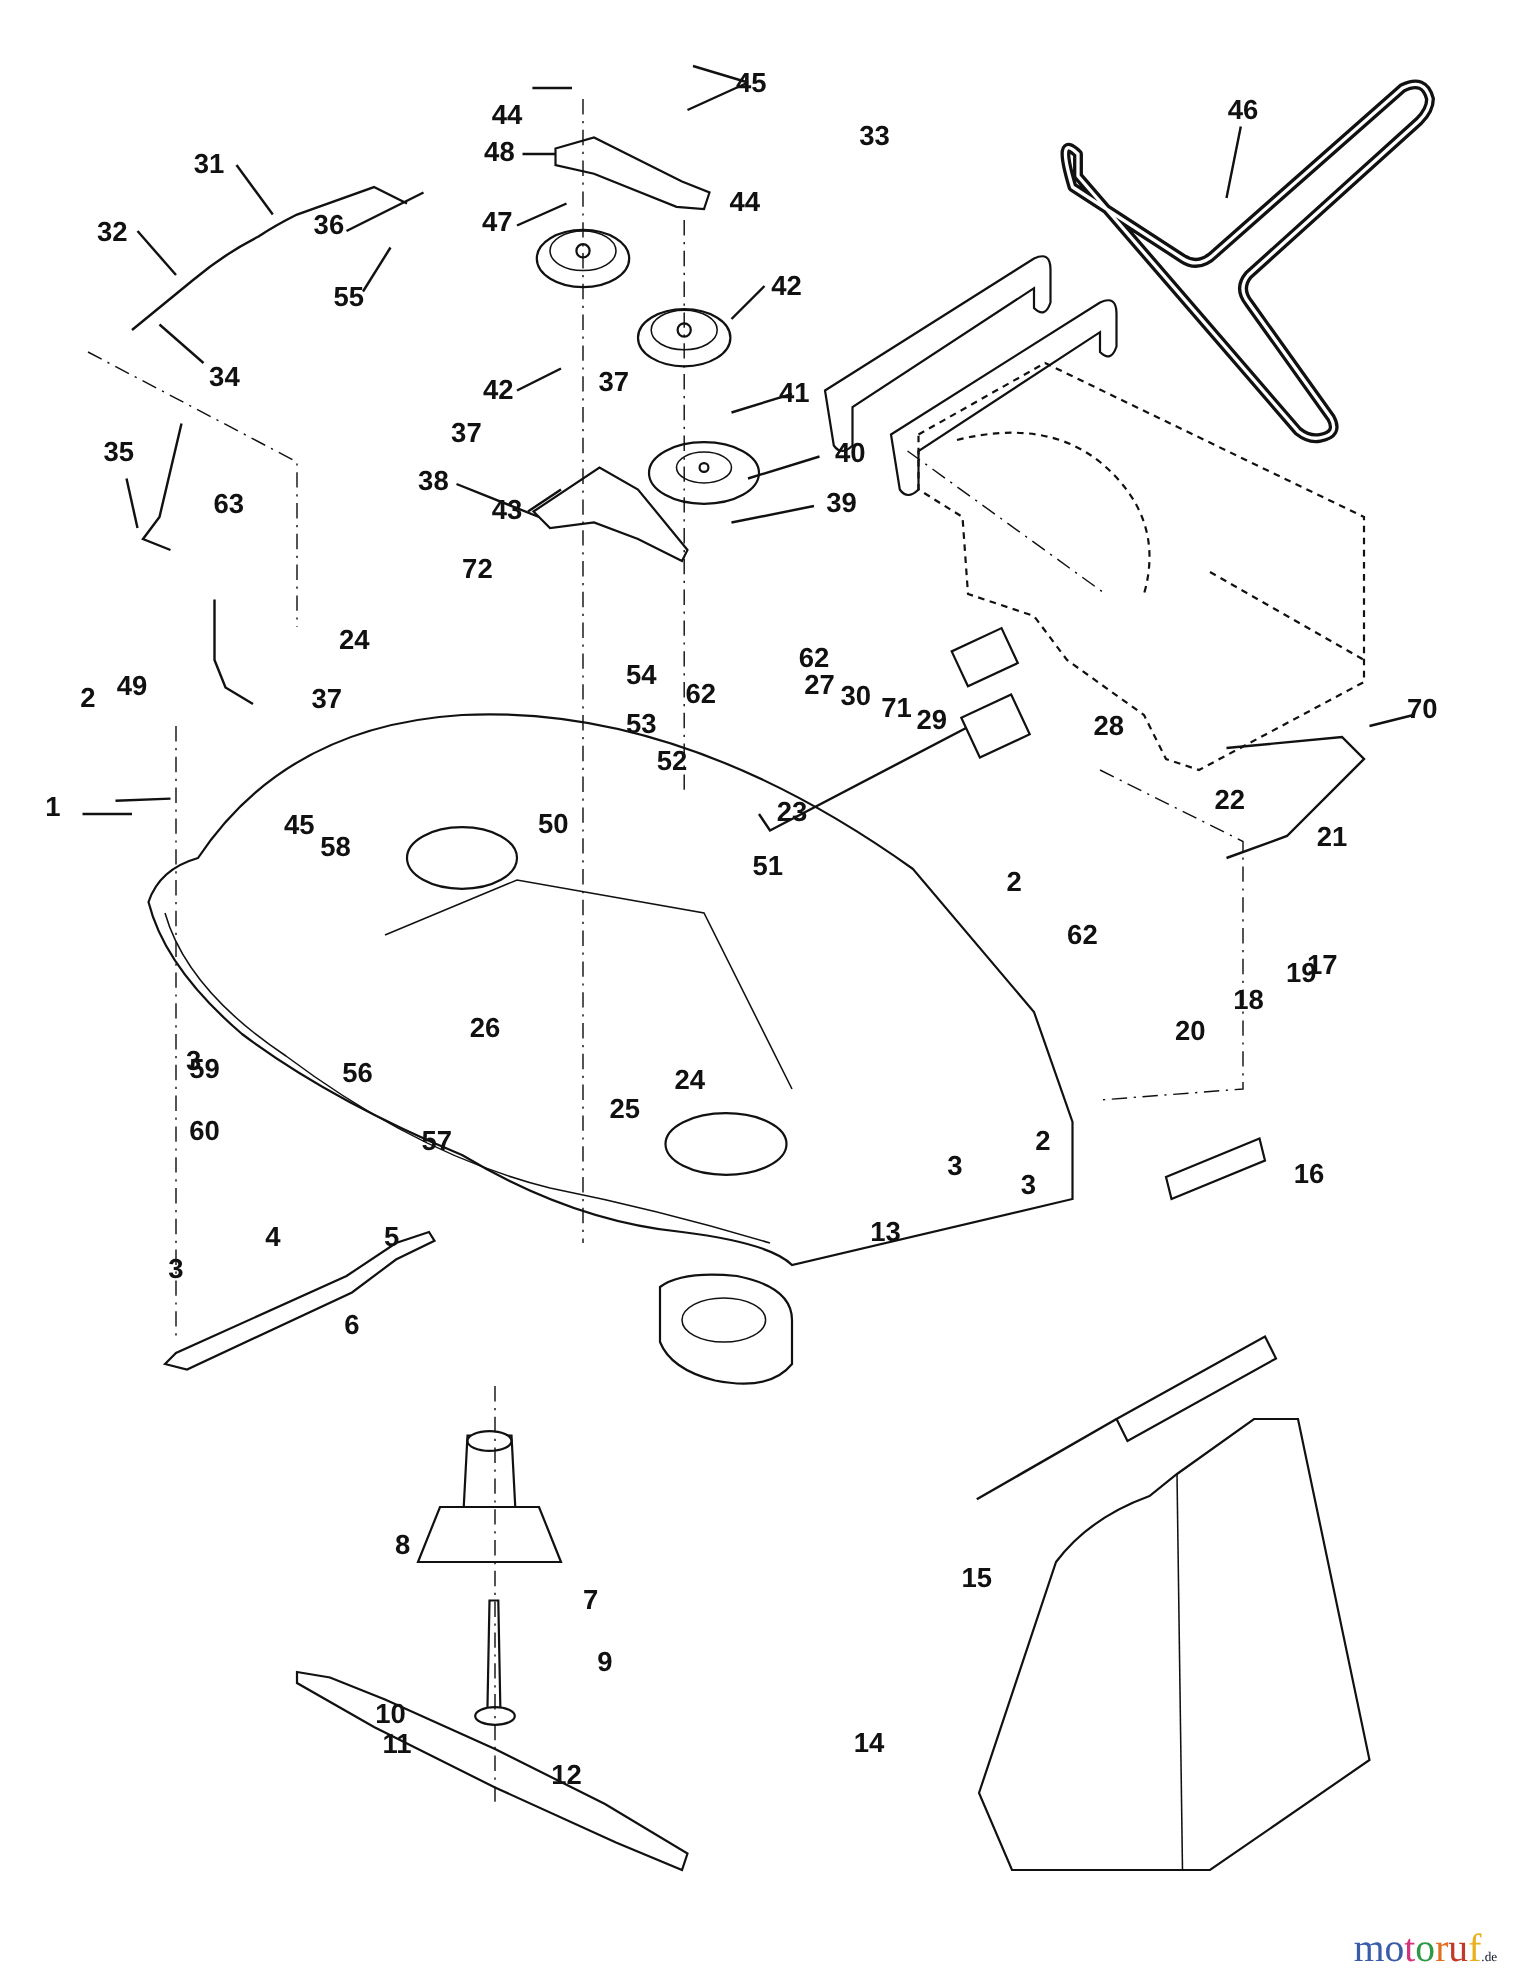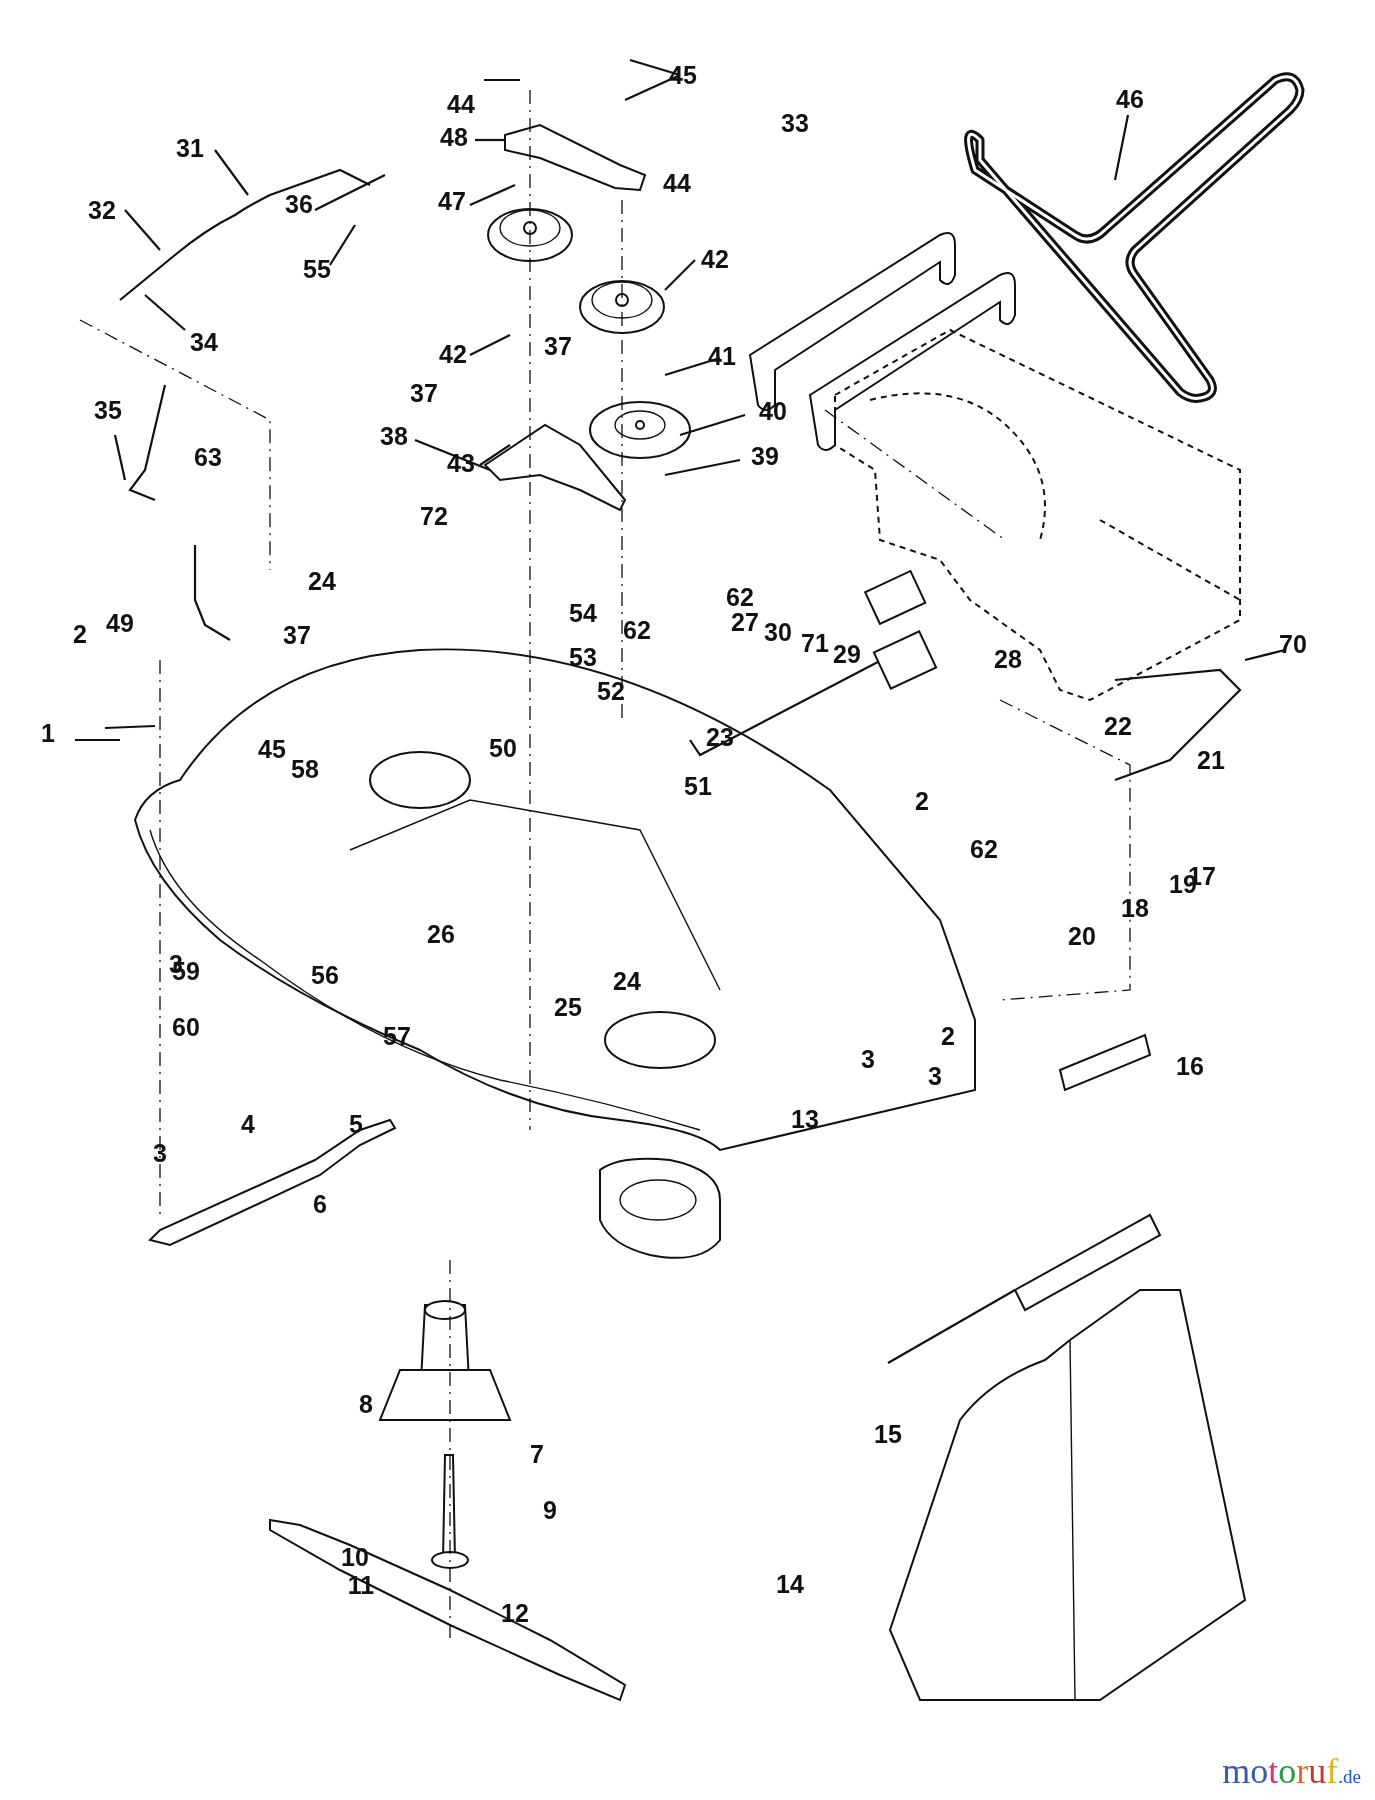".de" .wm-tld { color: #1d4ed8 -> #0f172a; font-size: 19px -> 12px }
